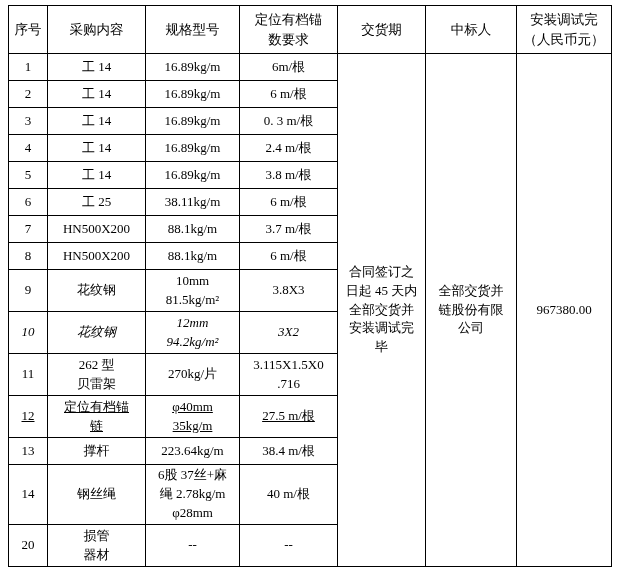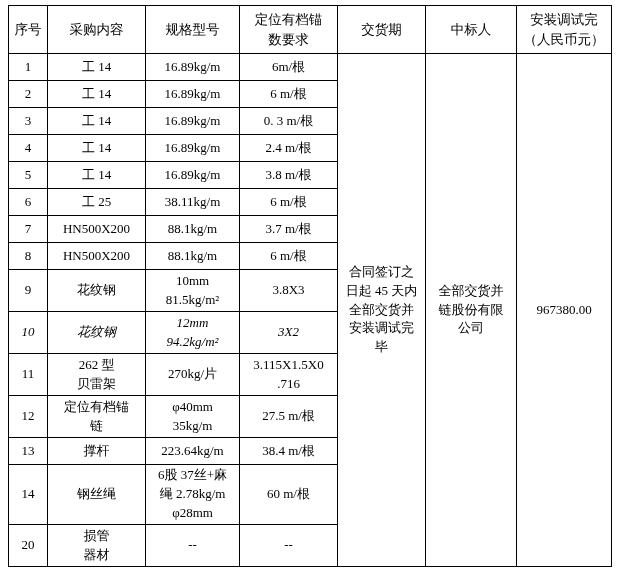"12" tr { text-decoration: none -> underline }
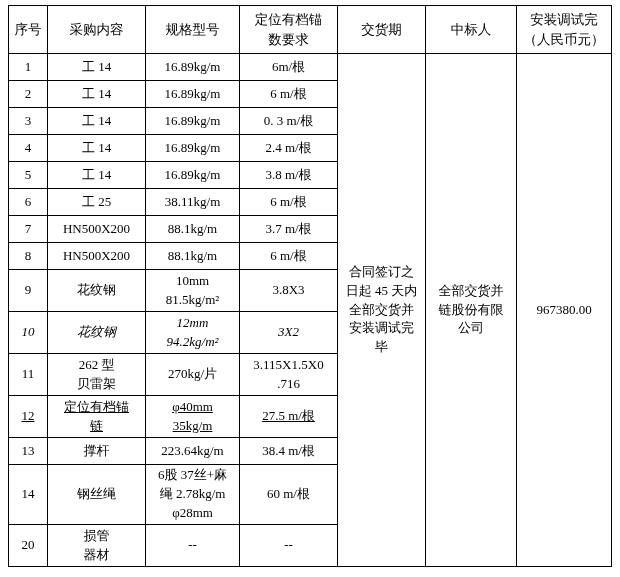"60 m/根" td { text: 60 -> 40 }
